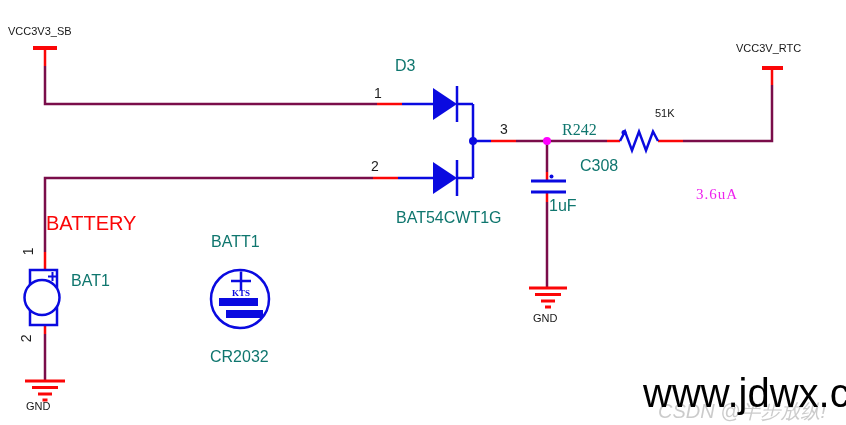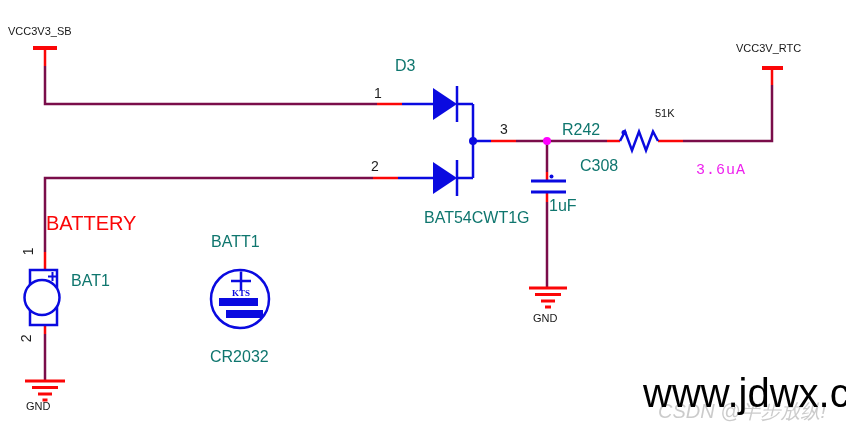"R242" div.lbl { font-family: none -> Liberation Serif, serif }
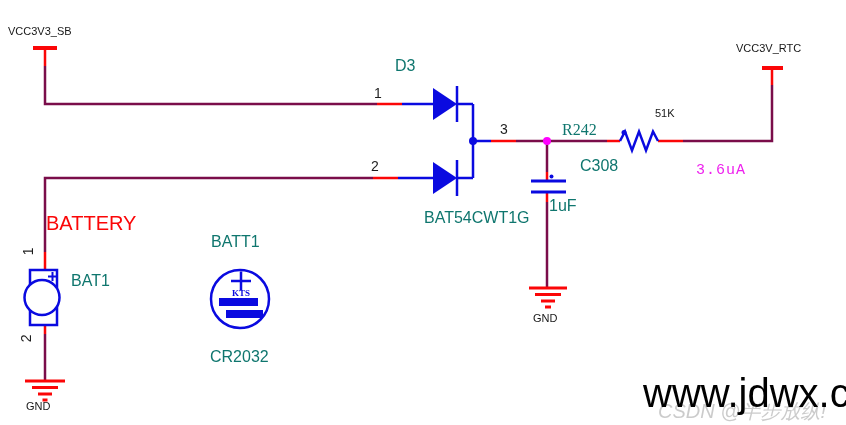"3.6uA" .mono-magenta { font-family: Liberation Mono, monospace -> Liberation Serif, serif; margin-top: none -> 24px }
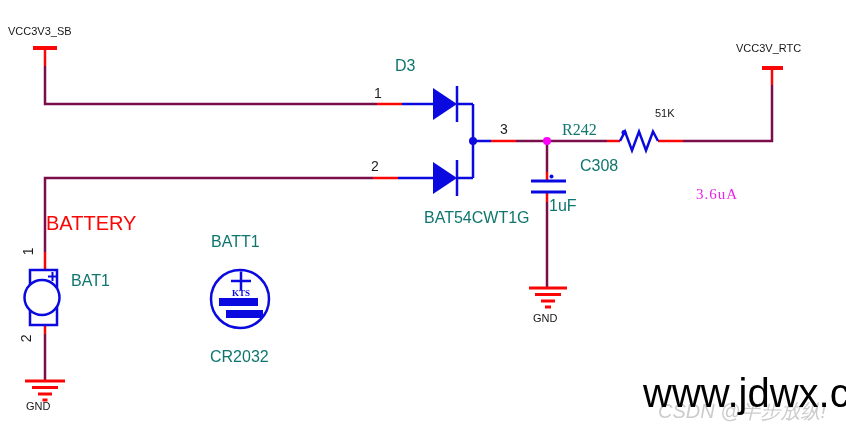"BAT54CWT1G" div.lbl { margin-left: 28px -> none }
